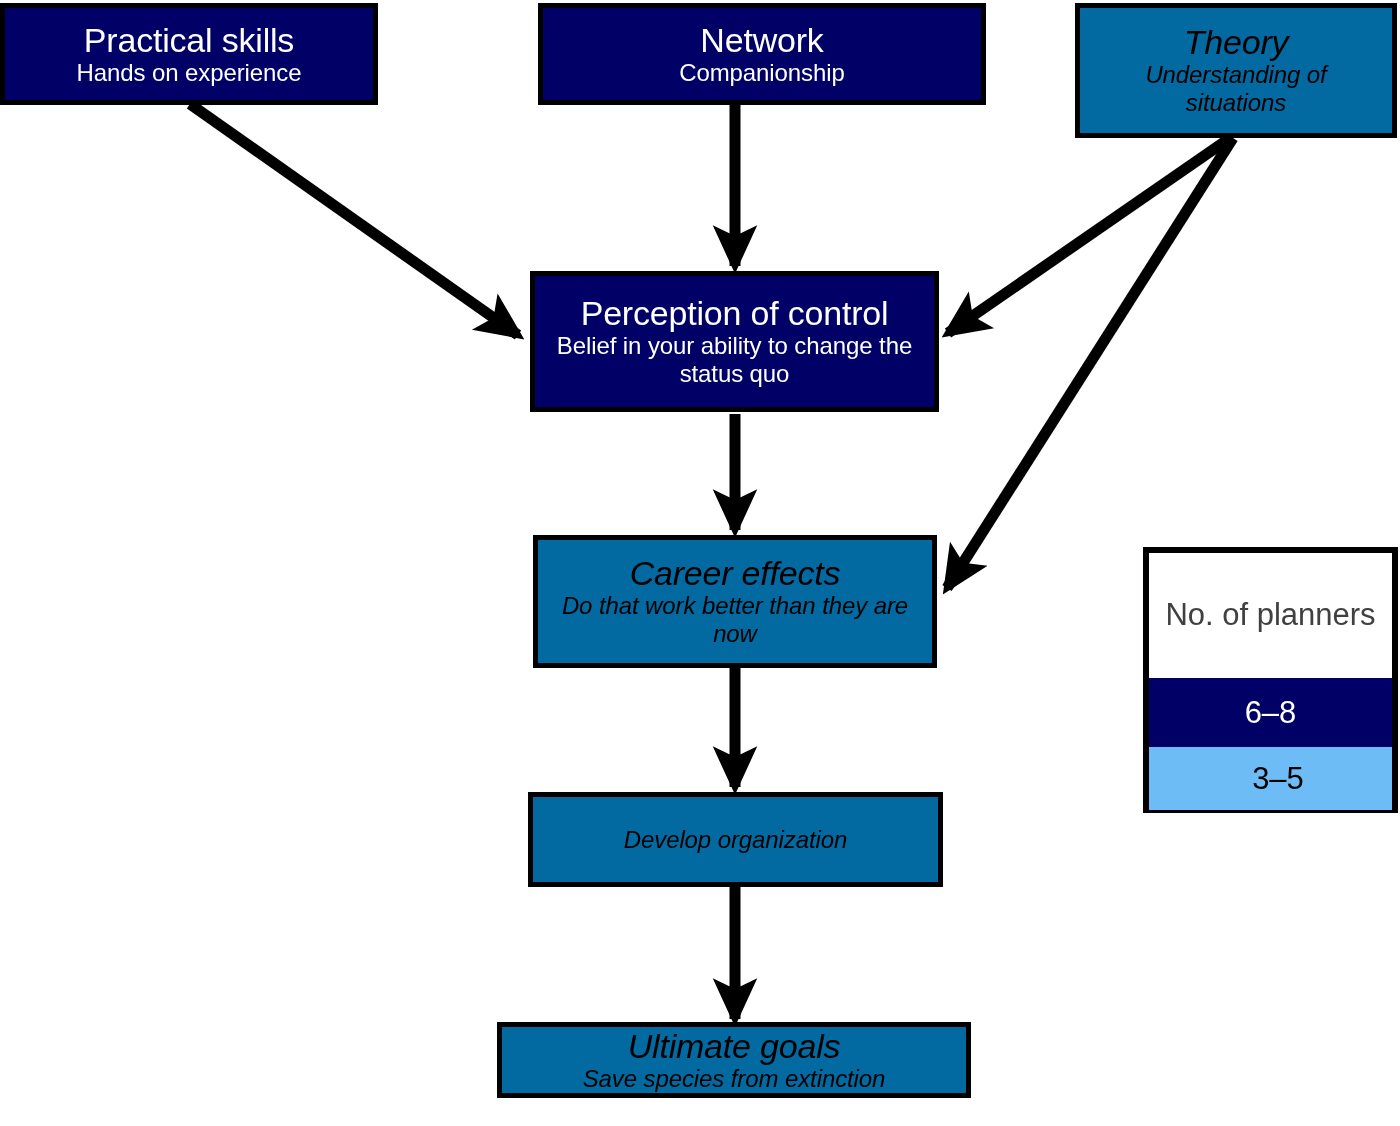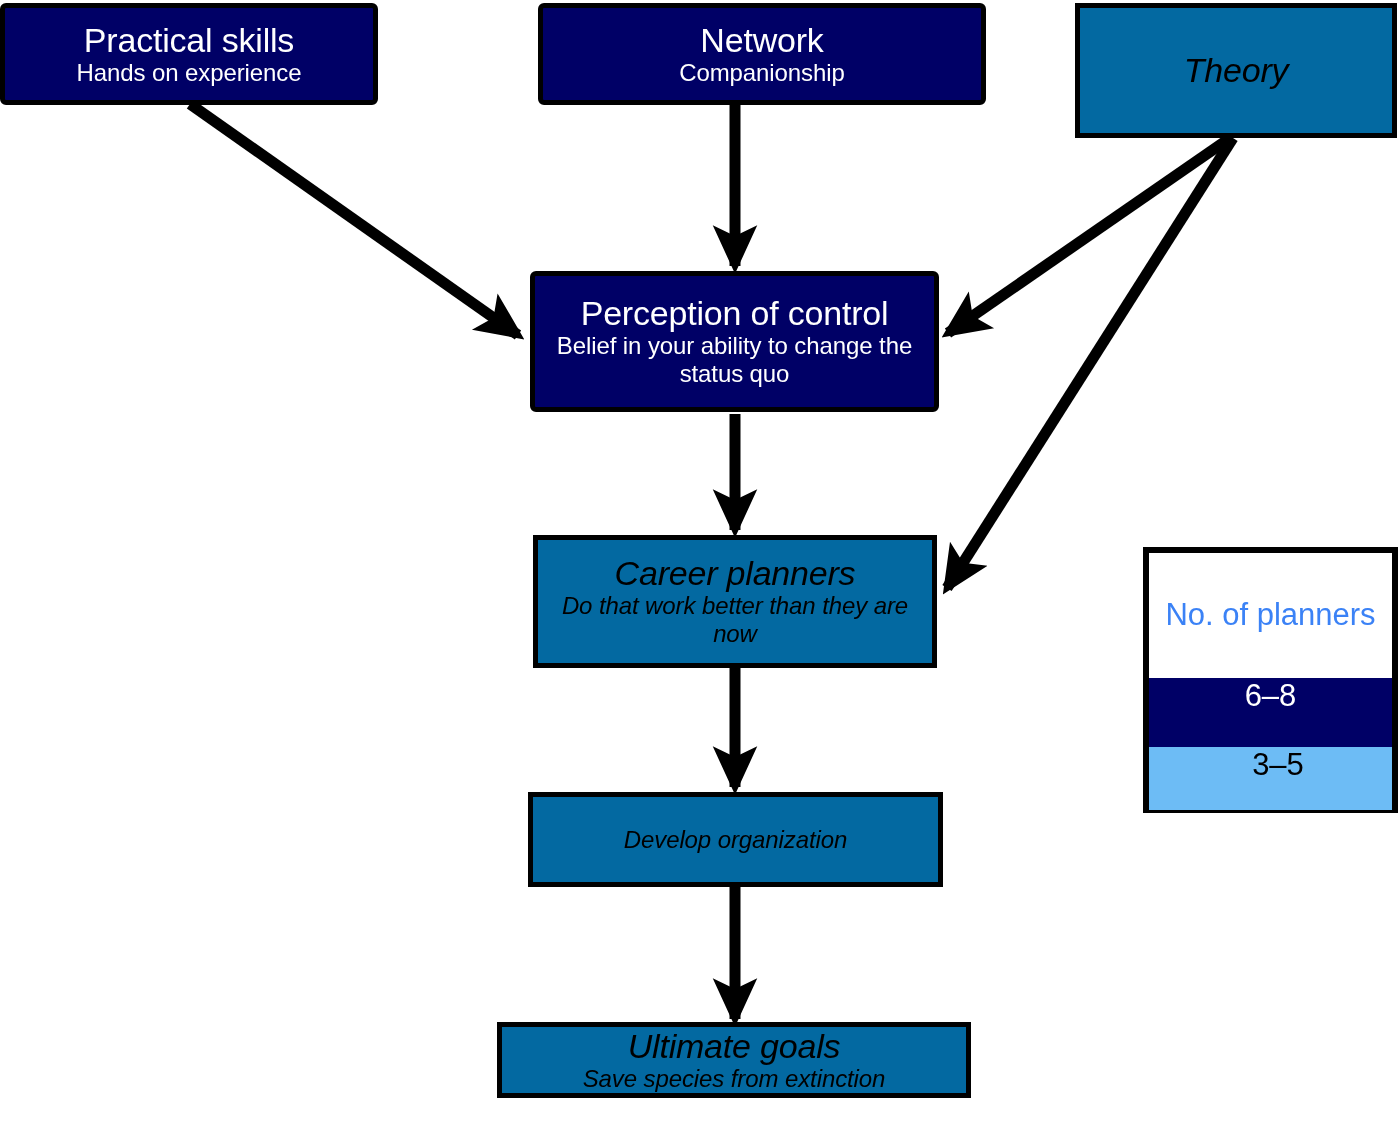"Practical skills" .fill-dark { border-radius: 6px -> none }
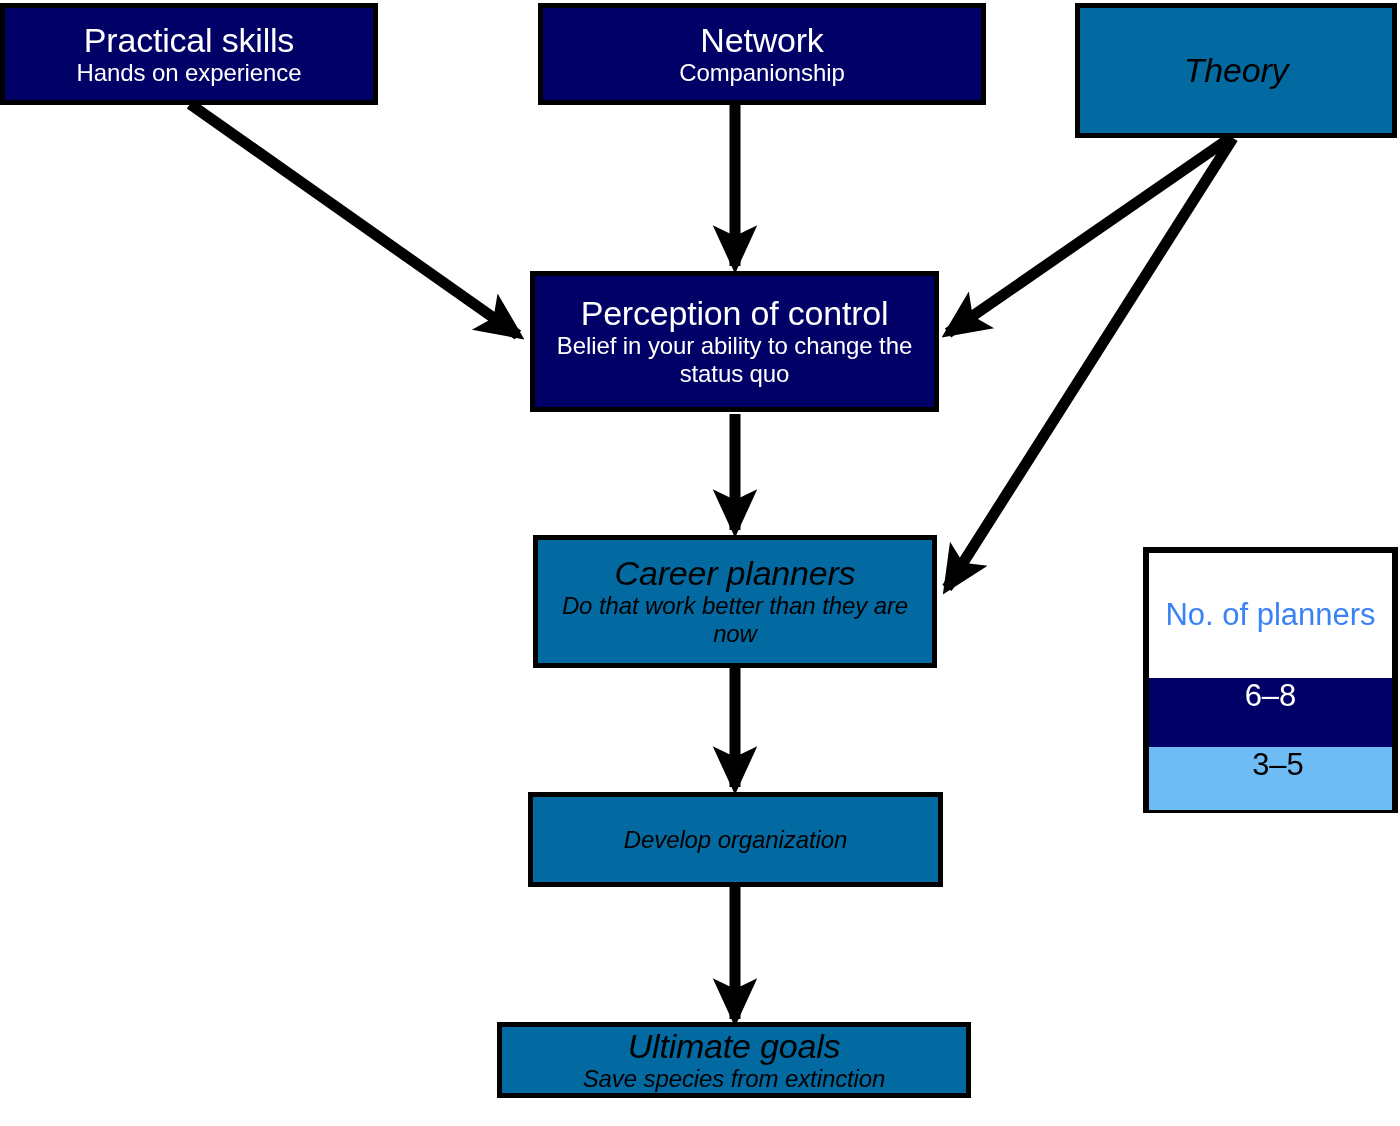"Understanding of situations" div.subtitle { html: none -> <div>Understanding of situations</div> }
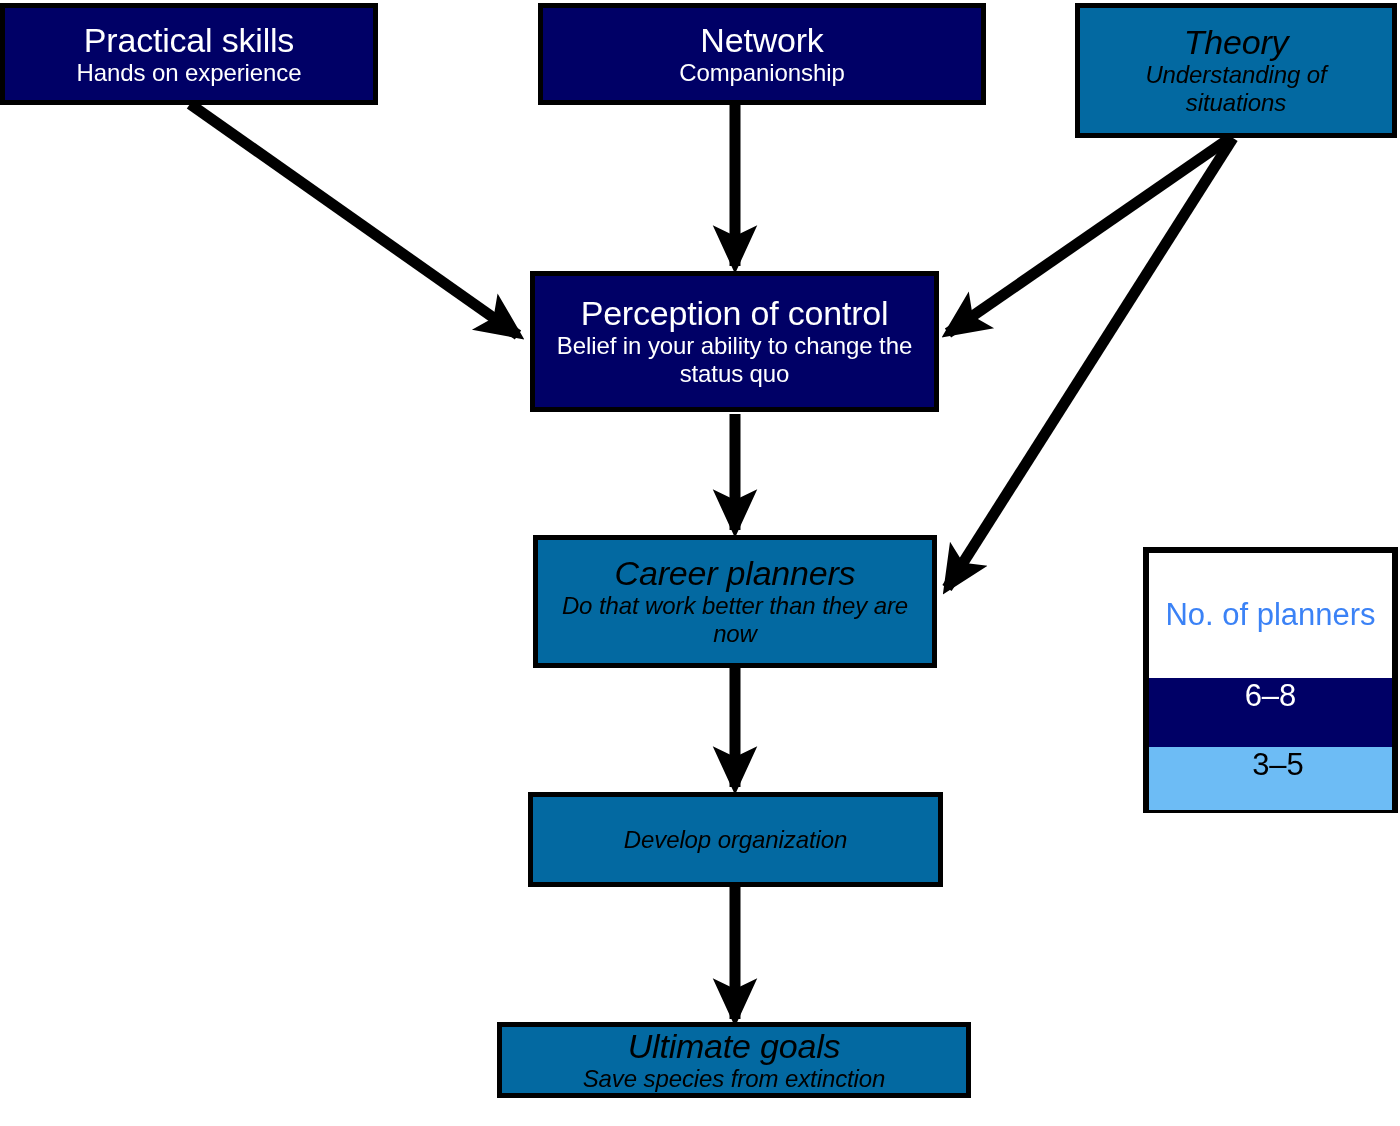"Career planners" div.title { text: planners -> effects }
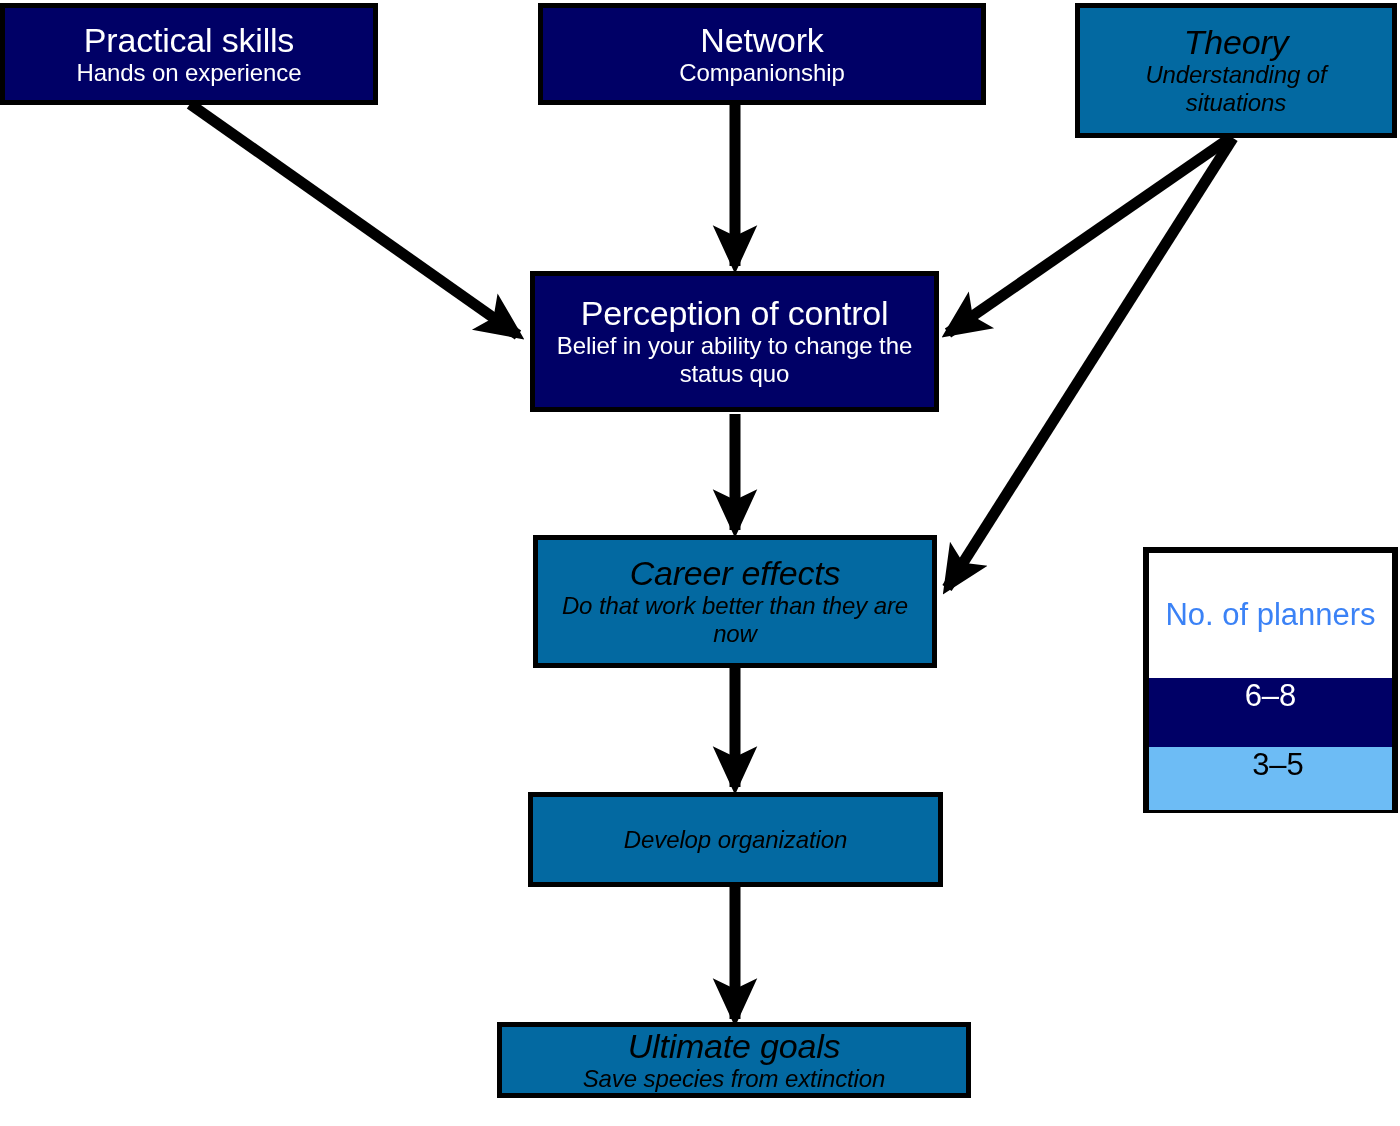"No. of planners" #legend .legend-title { color: #3b82f6 -> #404040 }
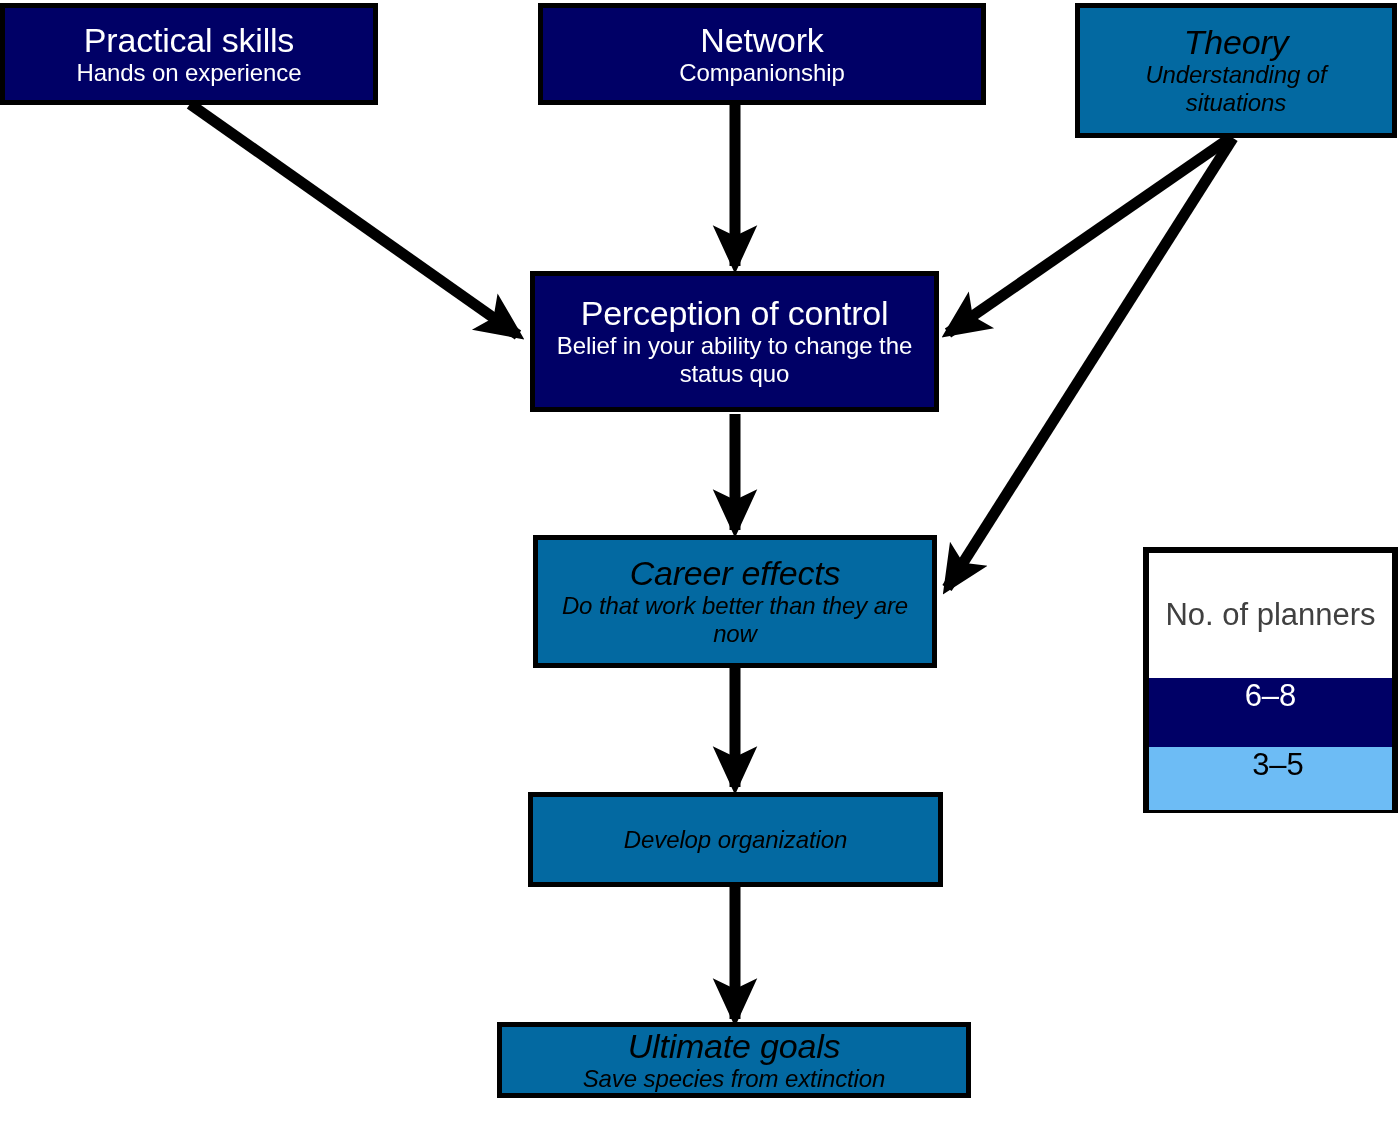"6–8" #legend .legend-row { align-items: none -> center }
